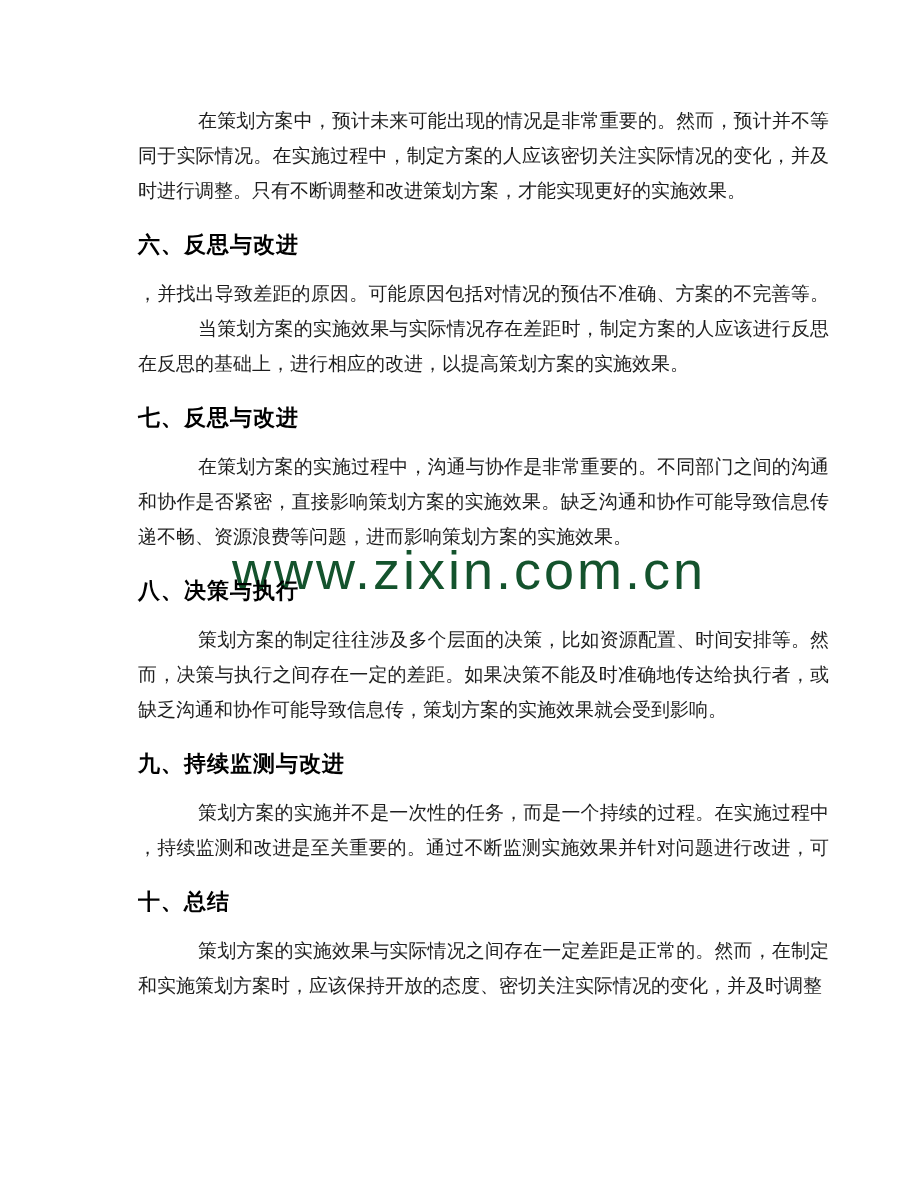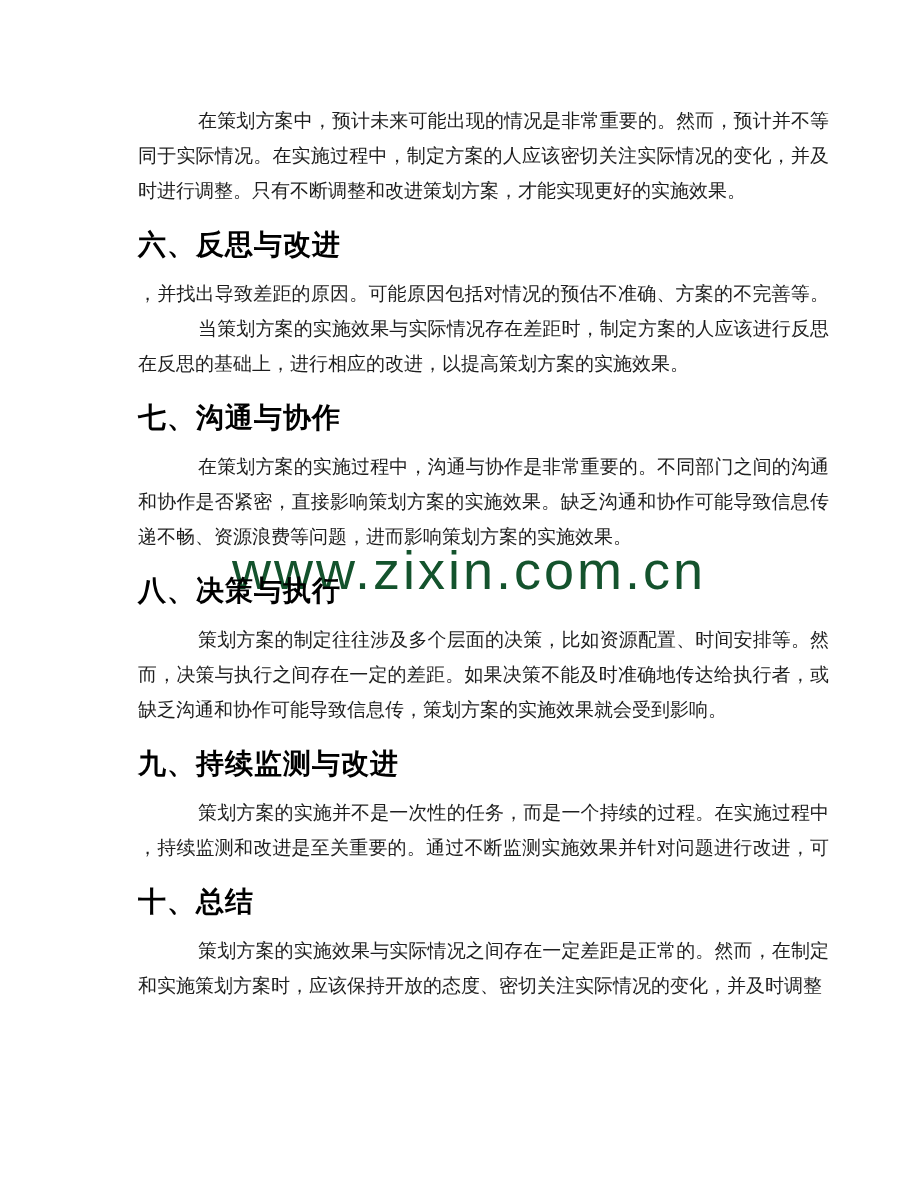"六、反思与改进" .heading { font-size: 28px -> 22px }
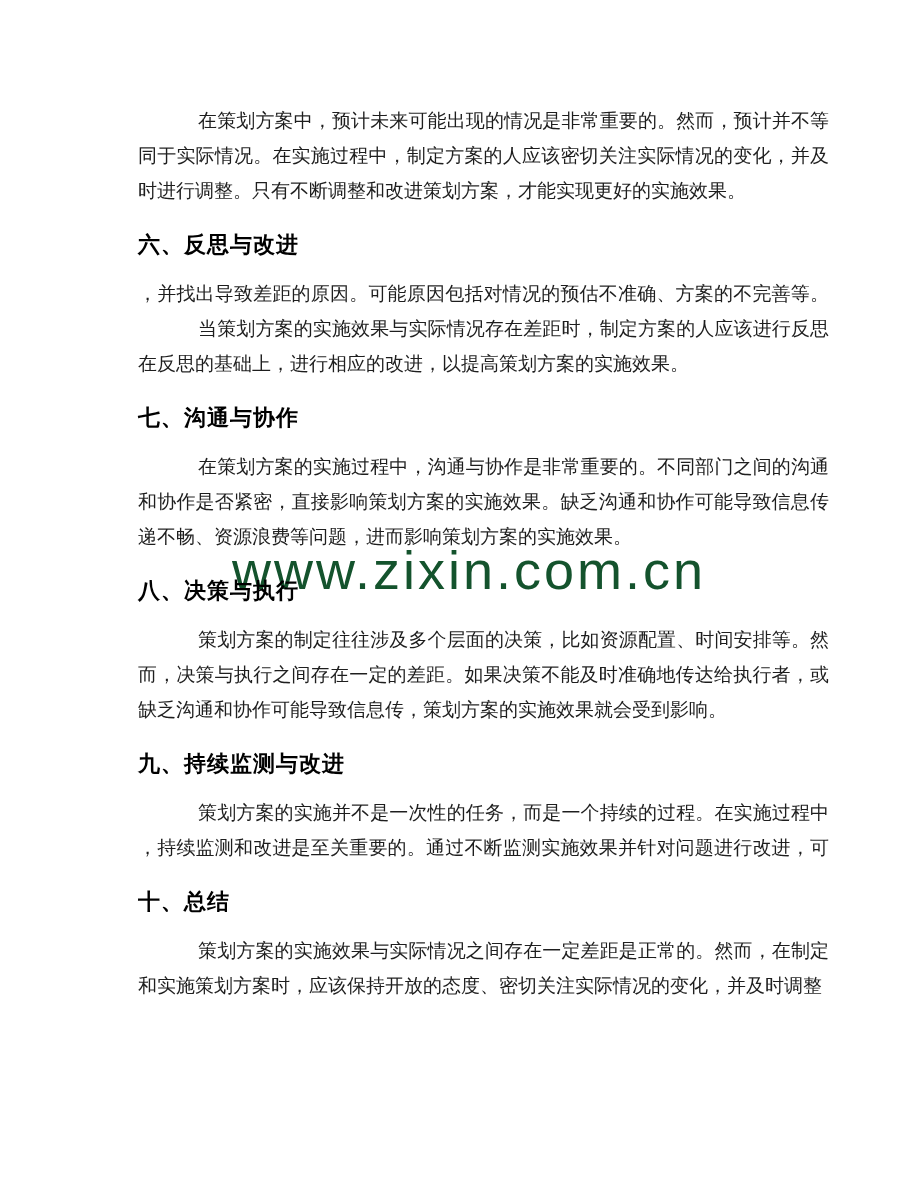"七、沟通与协作" h2.heading { text: 沟通与协作 -> 反思与改进 }
